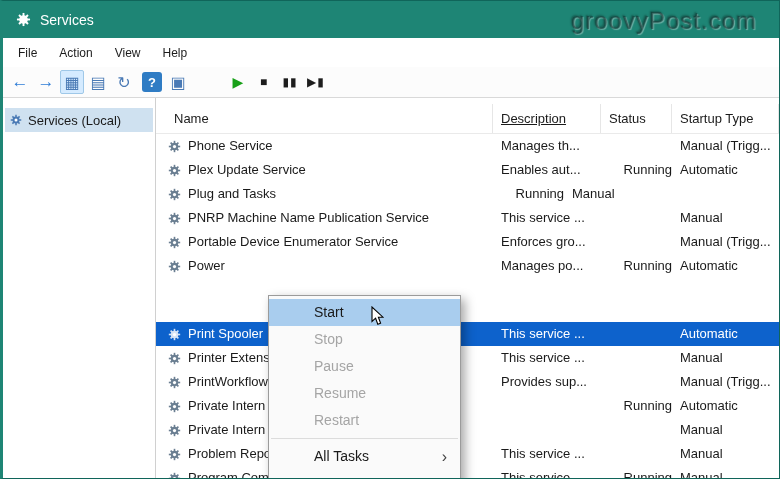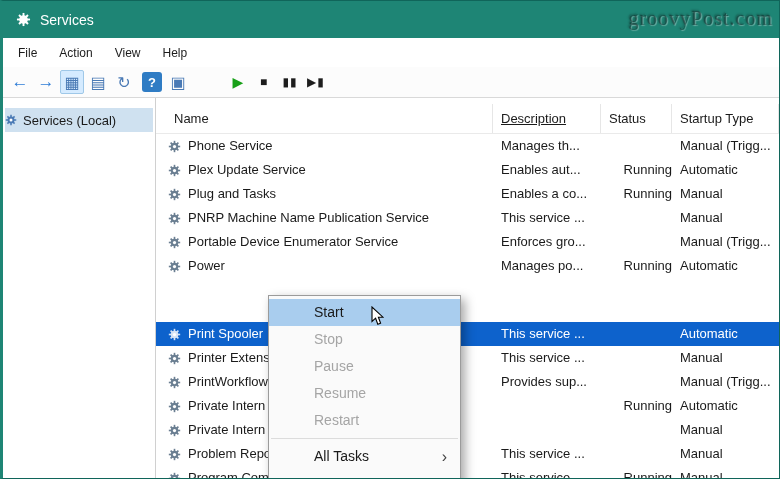"groovyPost.com" .watermark { font-family: Liberation Serif, serif -> Liberation Sans, sans-serif; font-size: 20px -> 24px; right: 6px -> 22px }
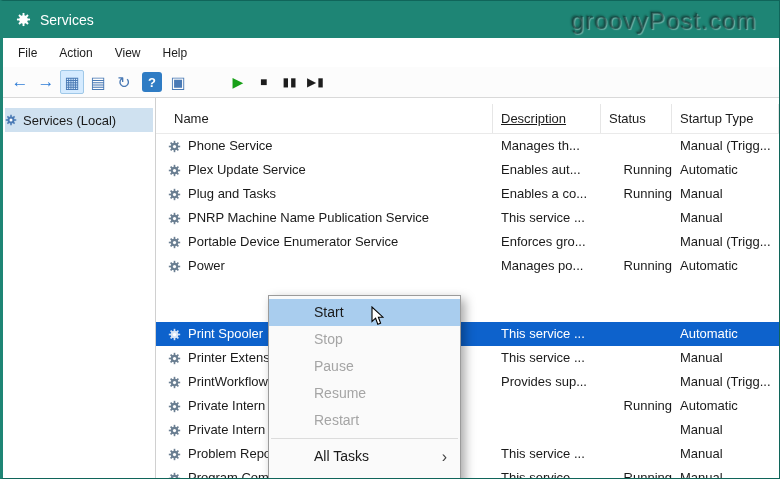"Services (Local)" .sidebar-item { padding-left: none -> 5px }
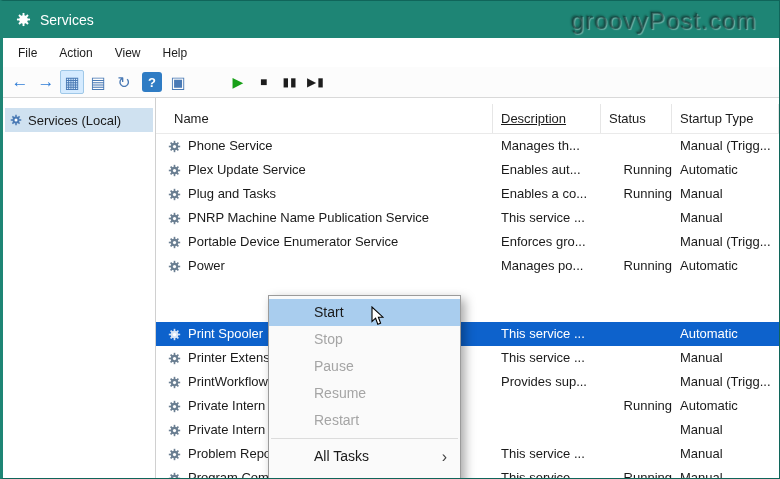"Enables a co..." div.cell { html: <div>Enables a co...</div> -> none }
